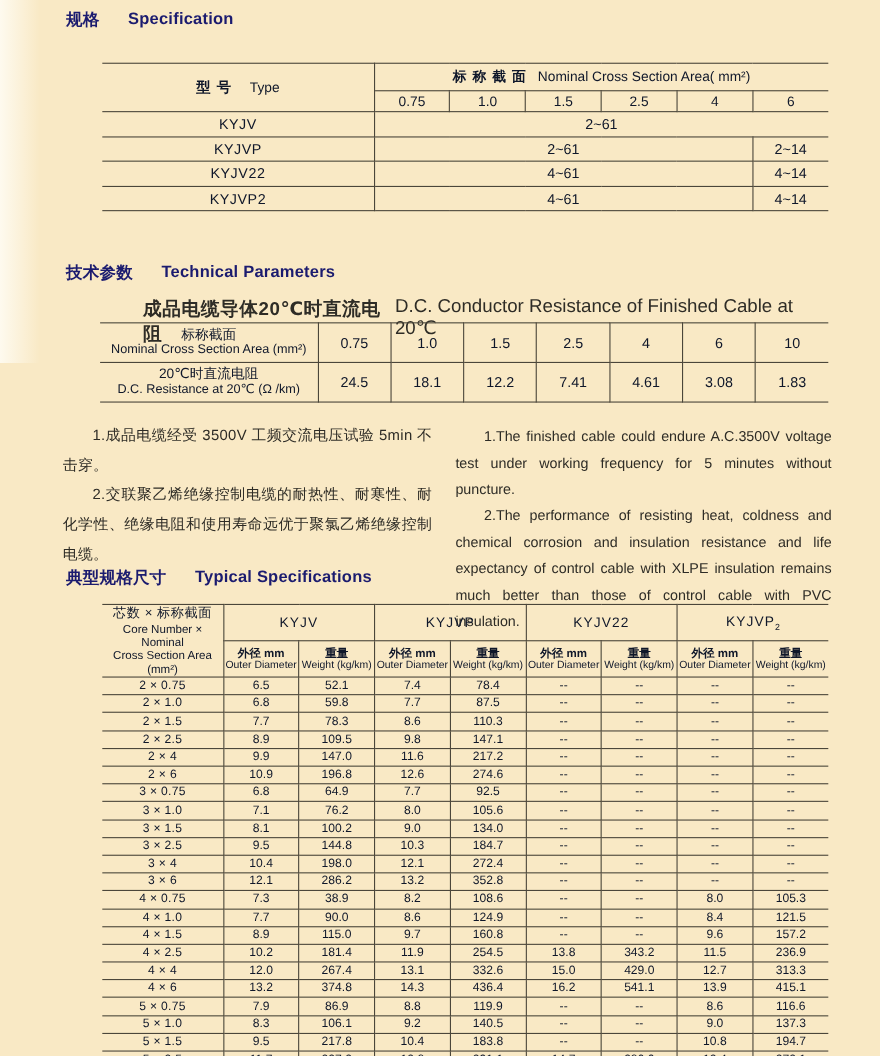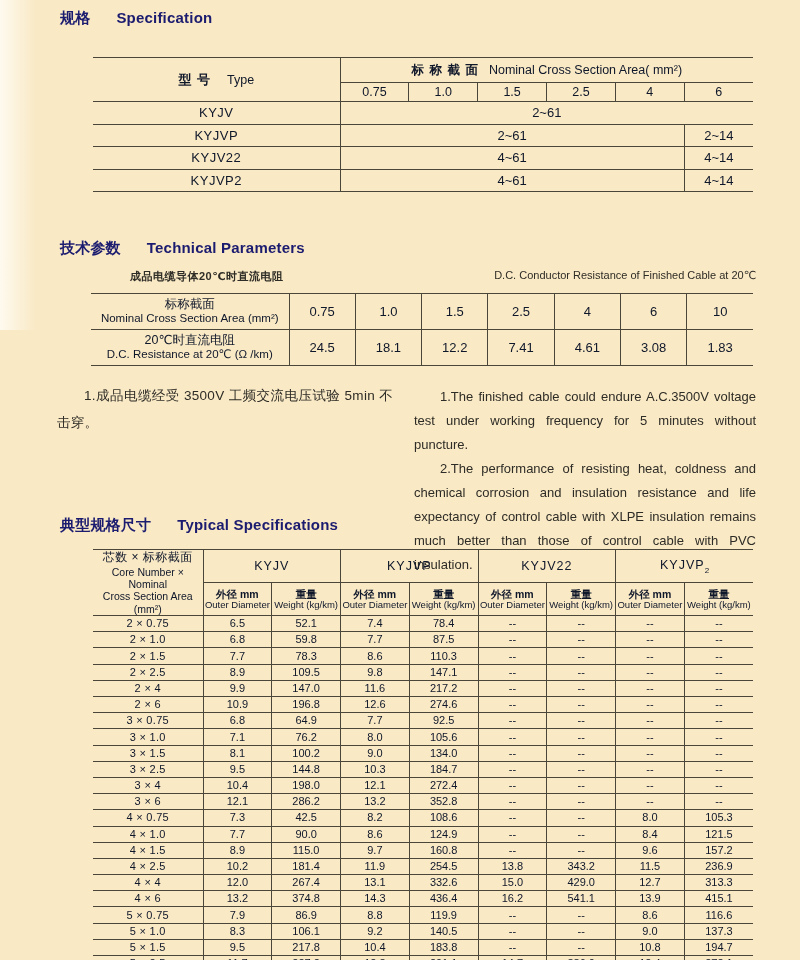"成品电缆导体20℃时直流电阻" .tech-subtitle { font-size: 11px -> 17px }
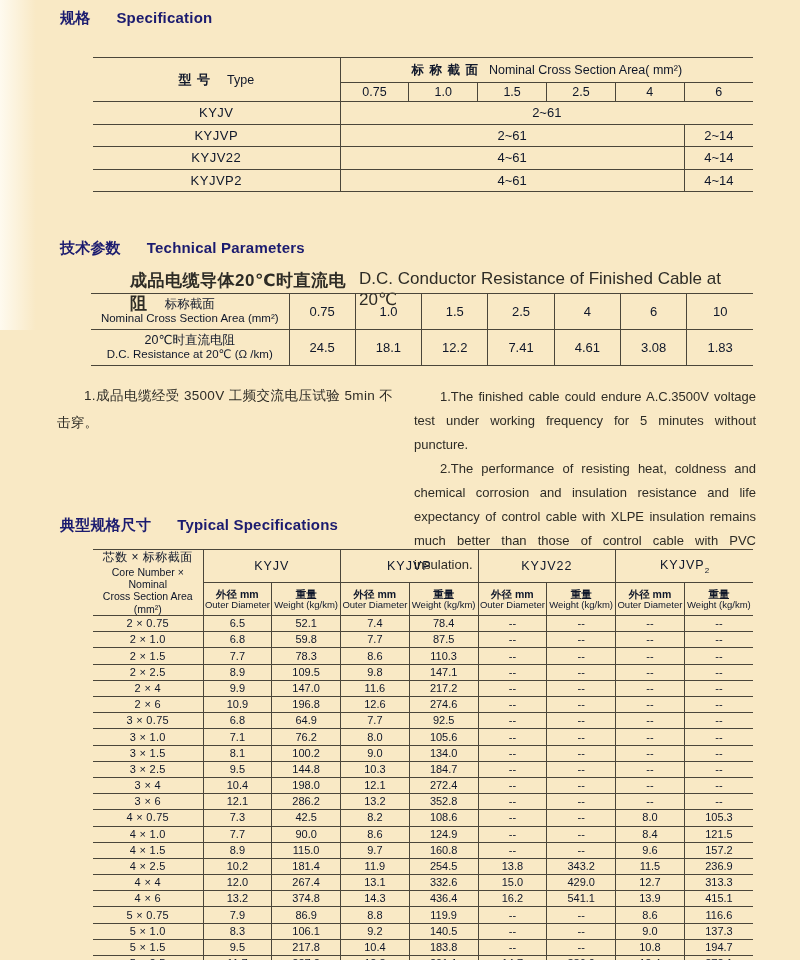"2.交联聚乙烯绝缘控制电缆的耐热性、耐寒性、耐化学性、绝缘电阻和使用寿命远优于聚" p { html: none -> <p>2.交联聚乙烯绝缘控制电缆的耐热性、耐寒性、耐化学性、绝缘电阻和使用寿命远优于聚氯乙烯绝缘控制电缆。</p> }
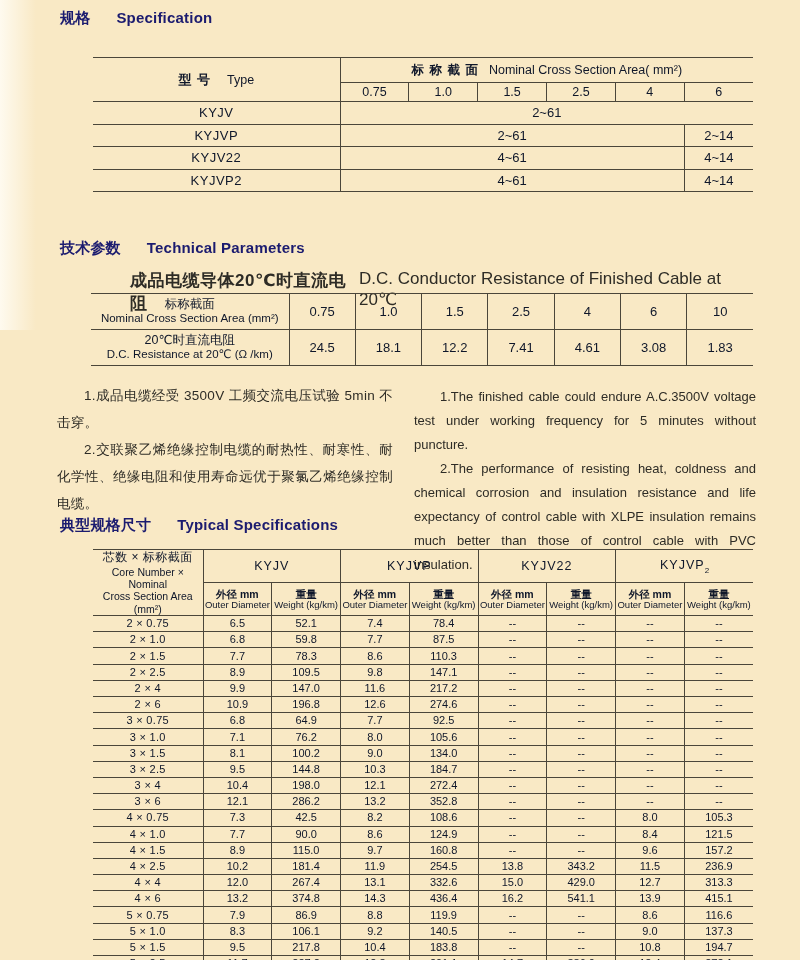"42.5" td { text: 42.5 -> 38.9 }
